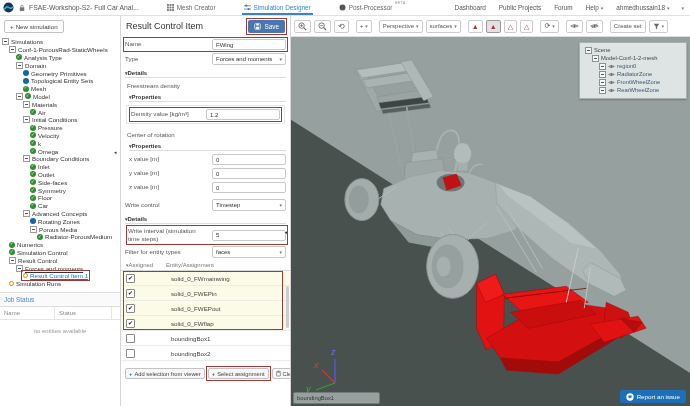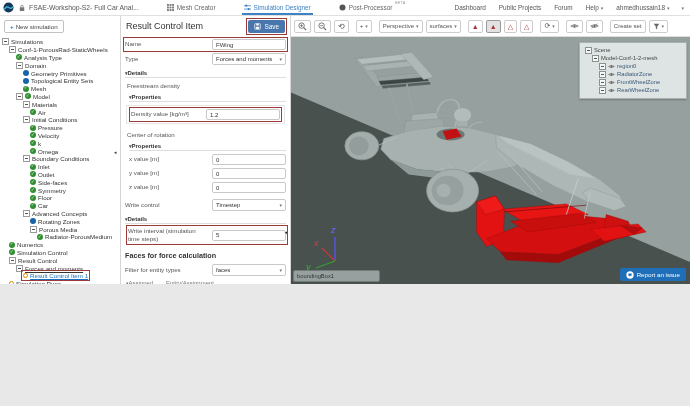"Result Control Item" .app { height: 284px -> 406px }
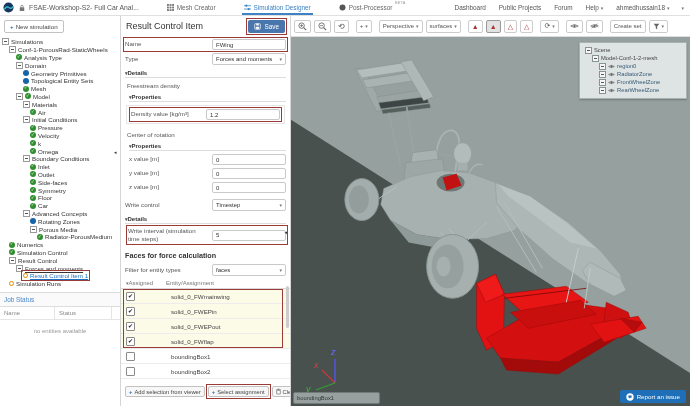"Faces for force calculation" div.fheading { html: <div>Faces for force calculation</div> -> none }
